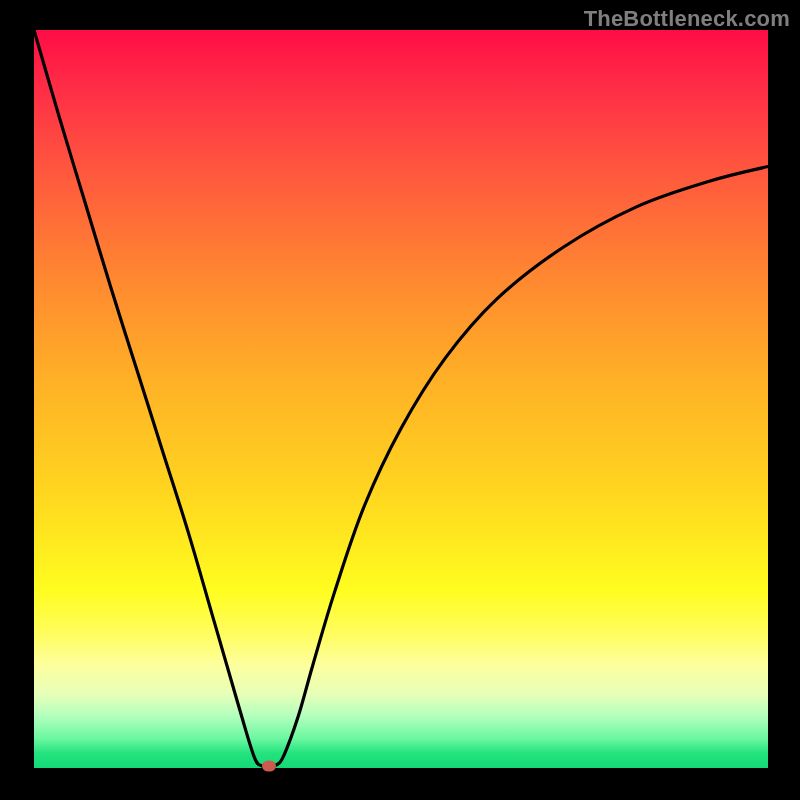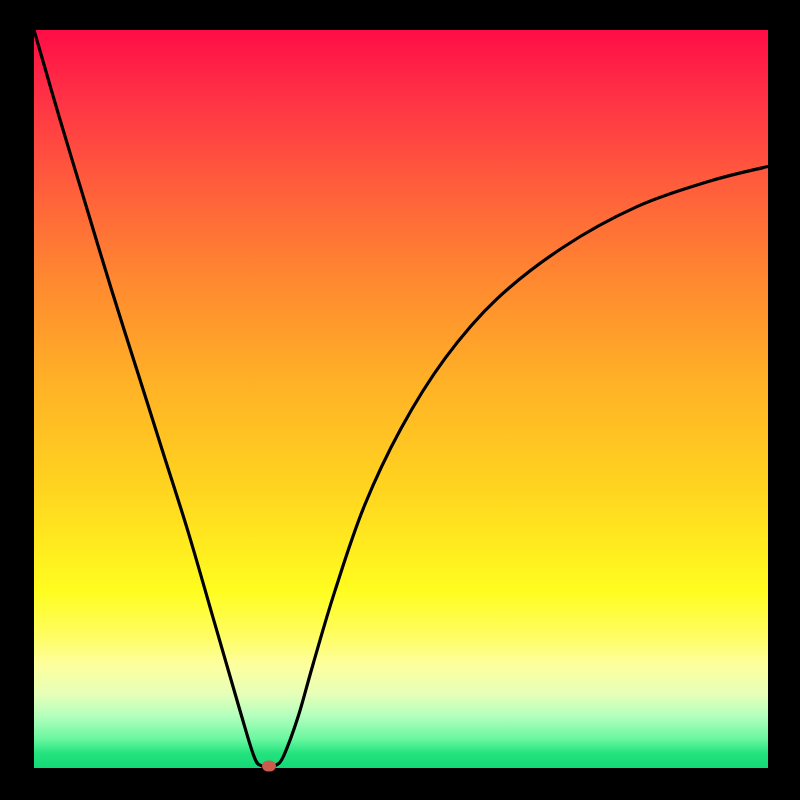"TheBottleneck.com" div.watermark { html: none -> <div>TheBottleneck.com</div> }
